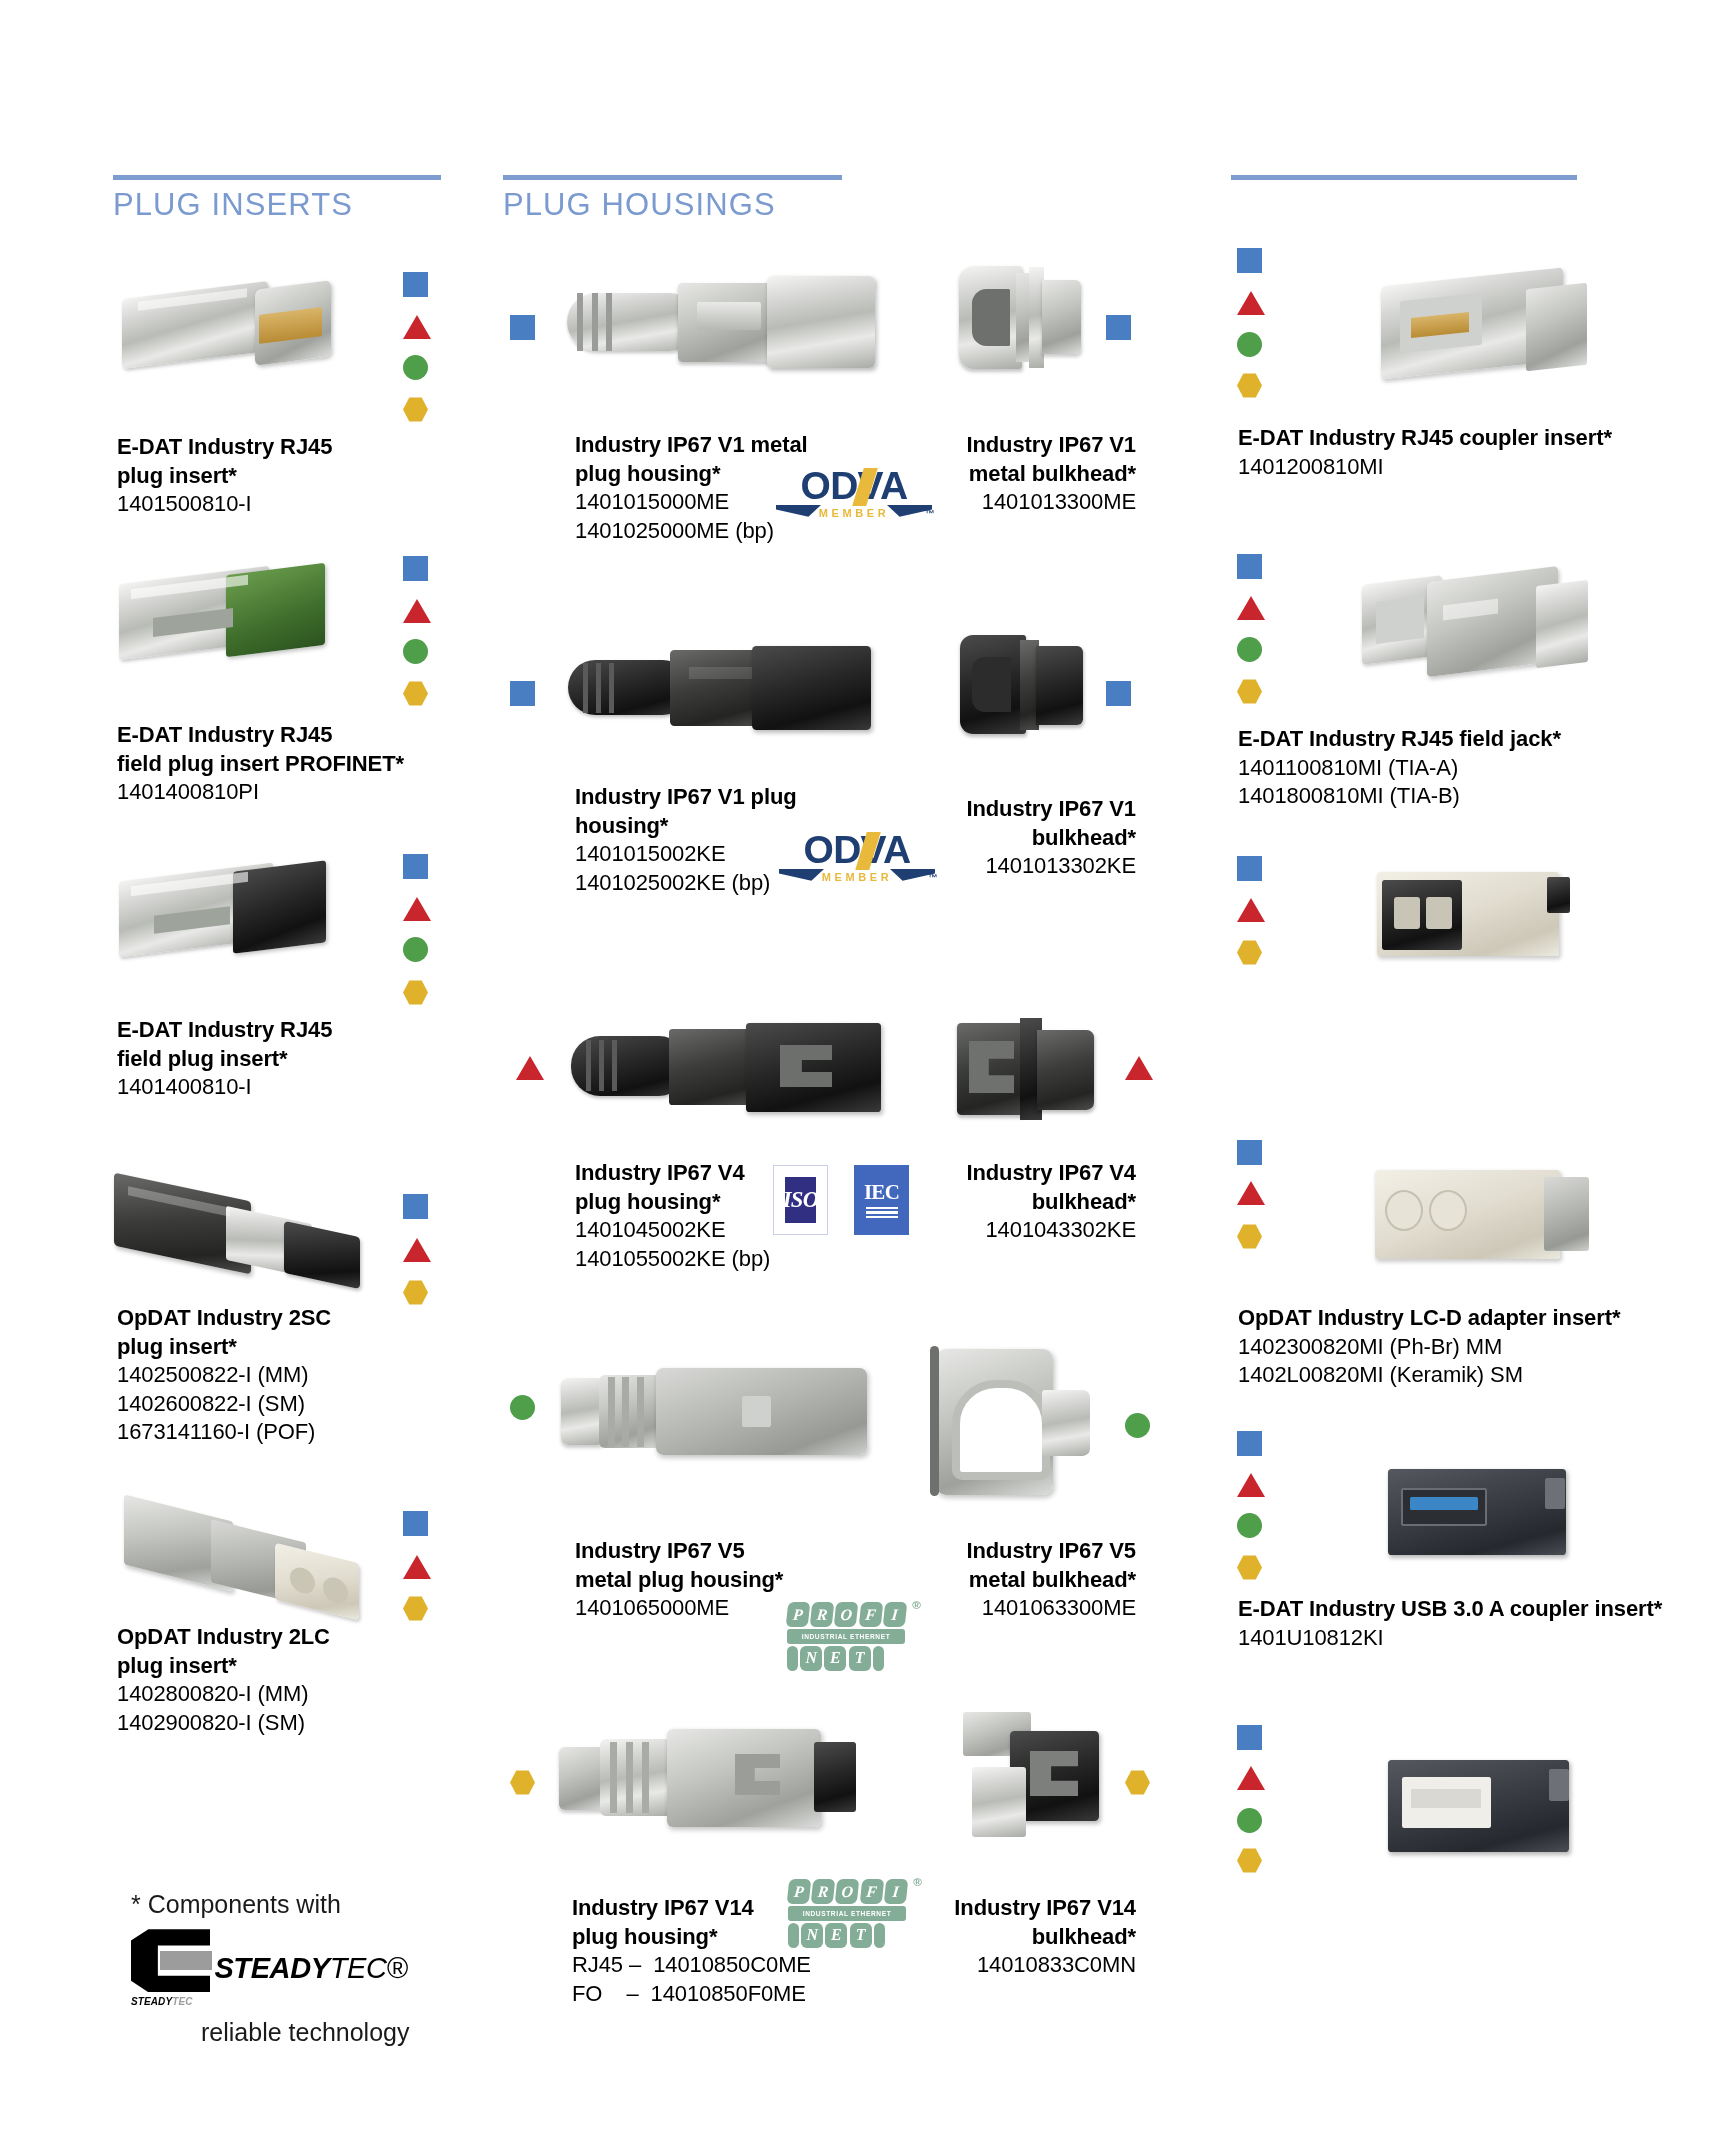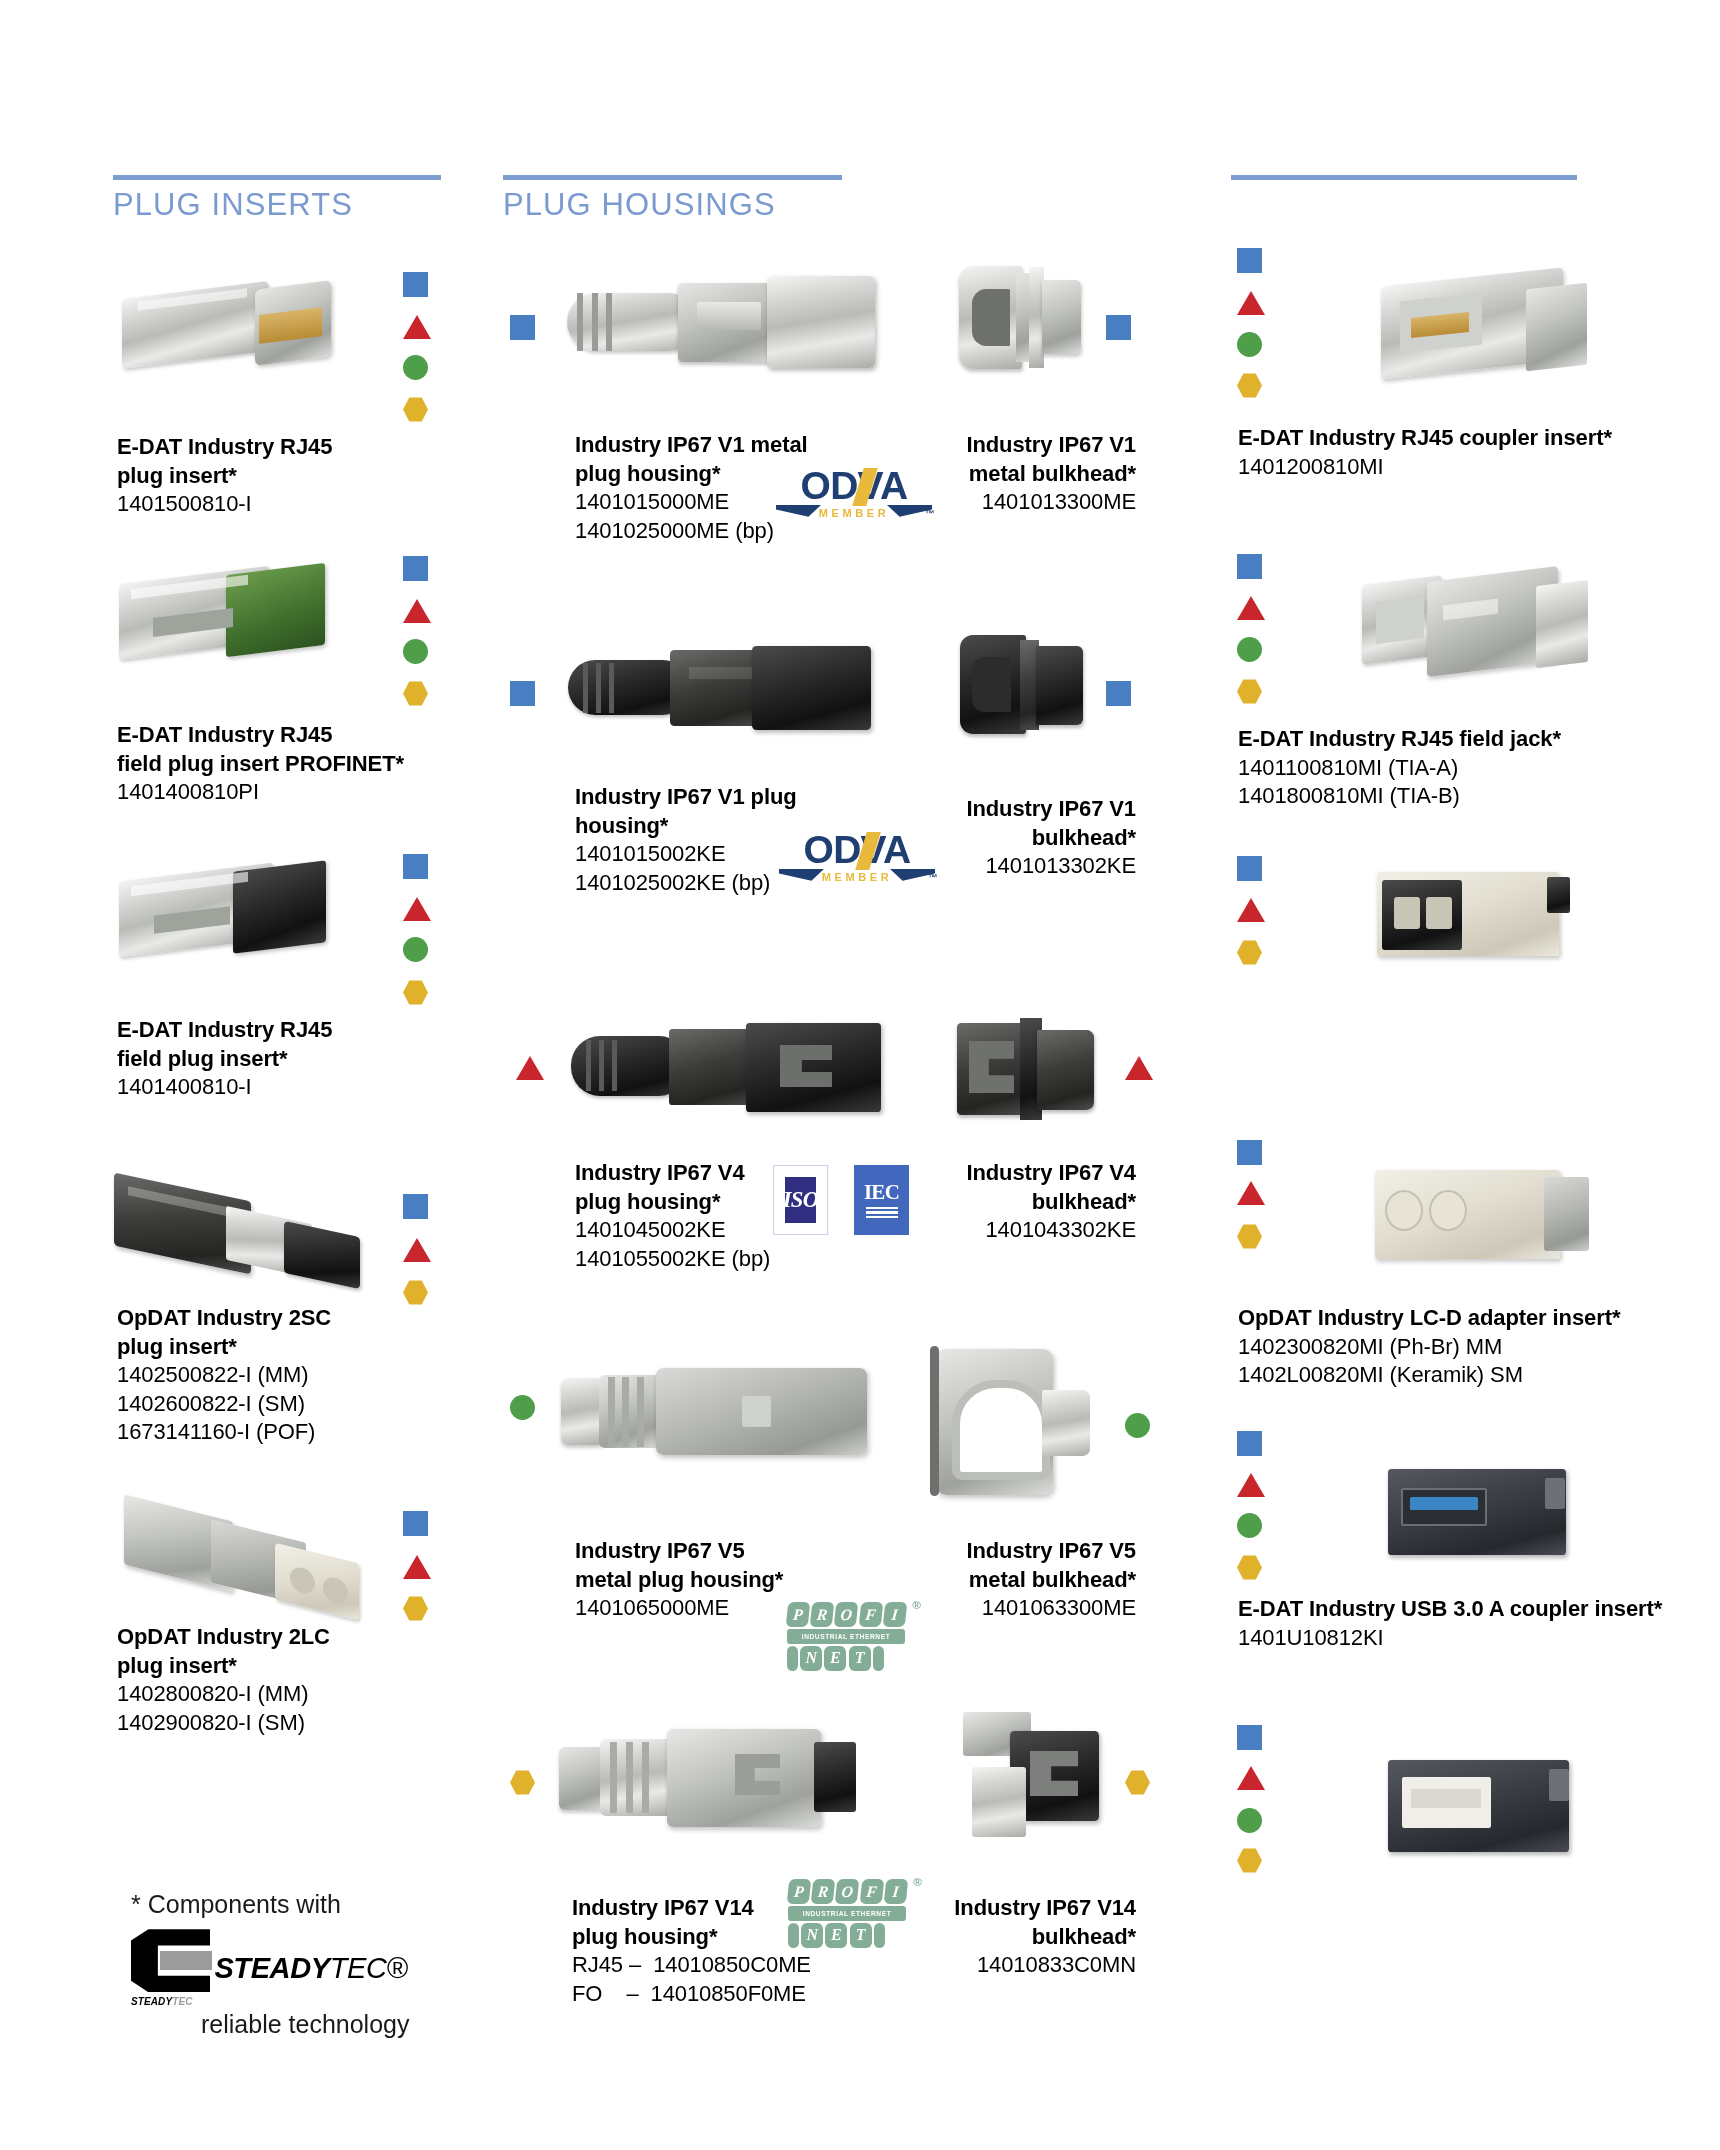"reliable technology" div.l3 { margin-top: 5px -> 13px }
